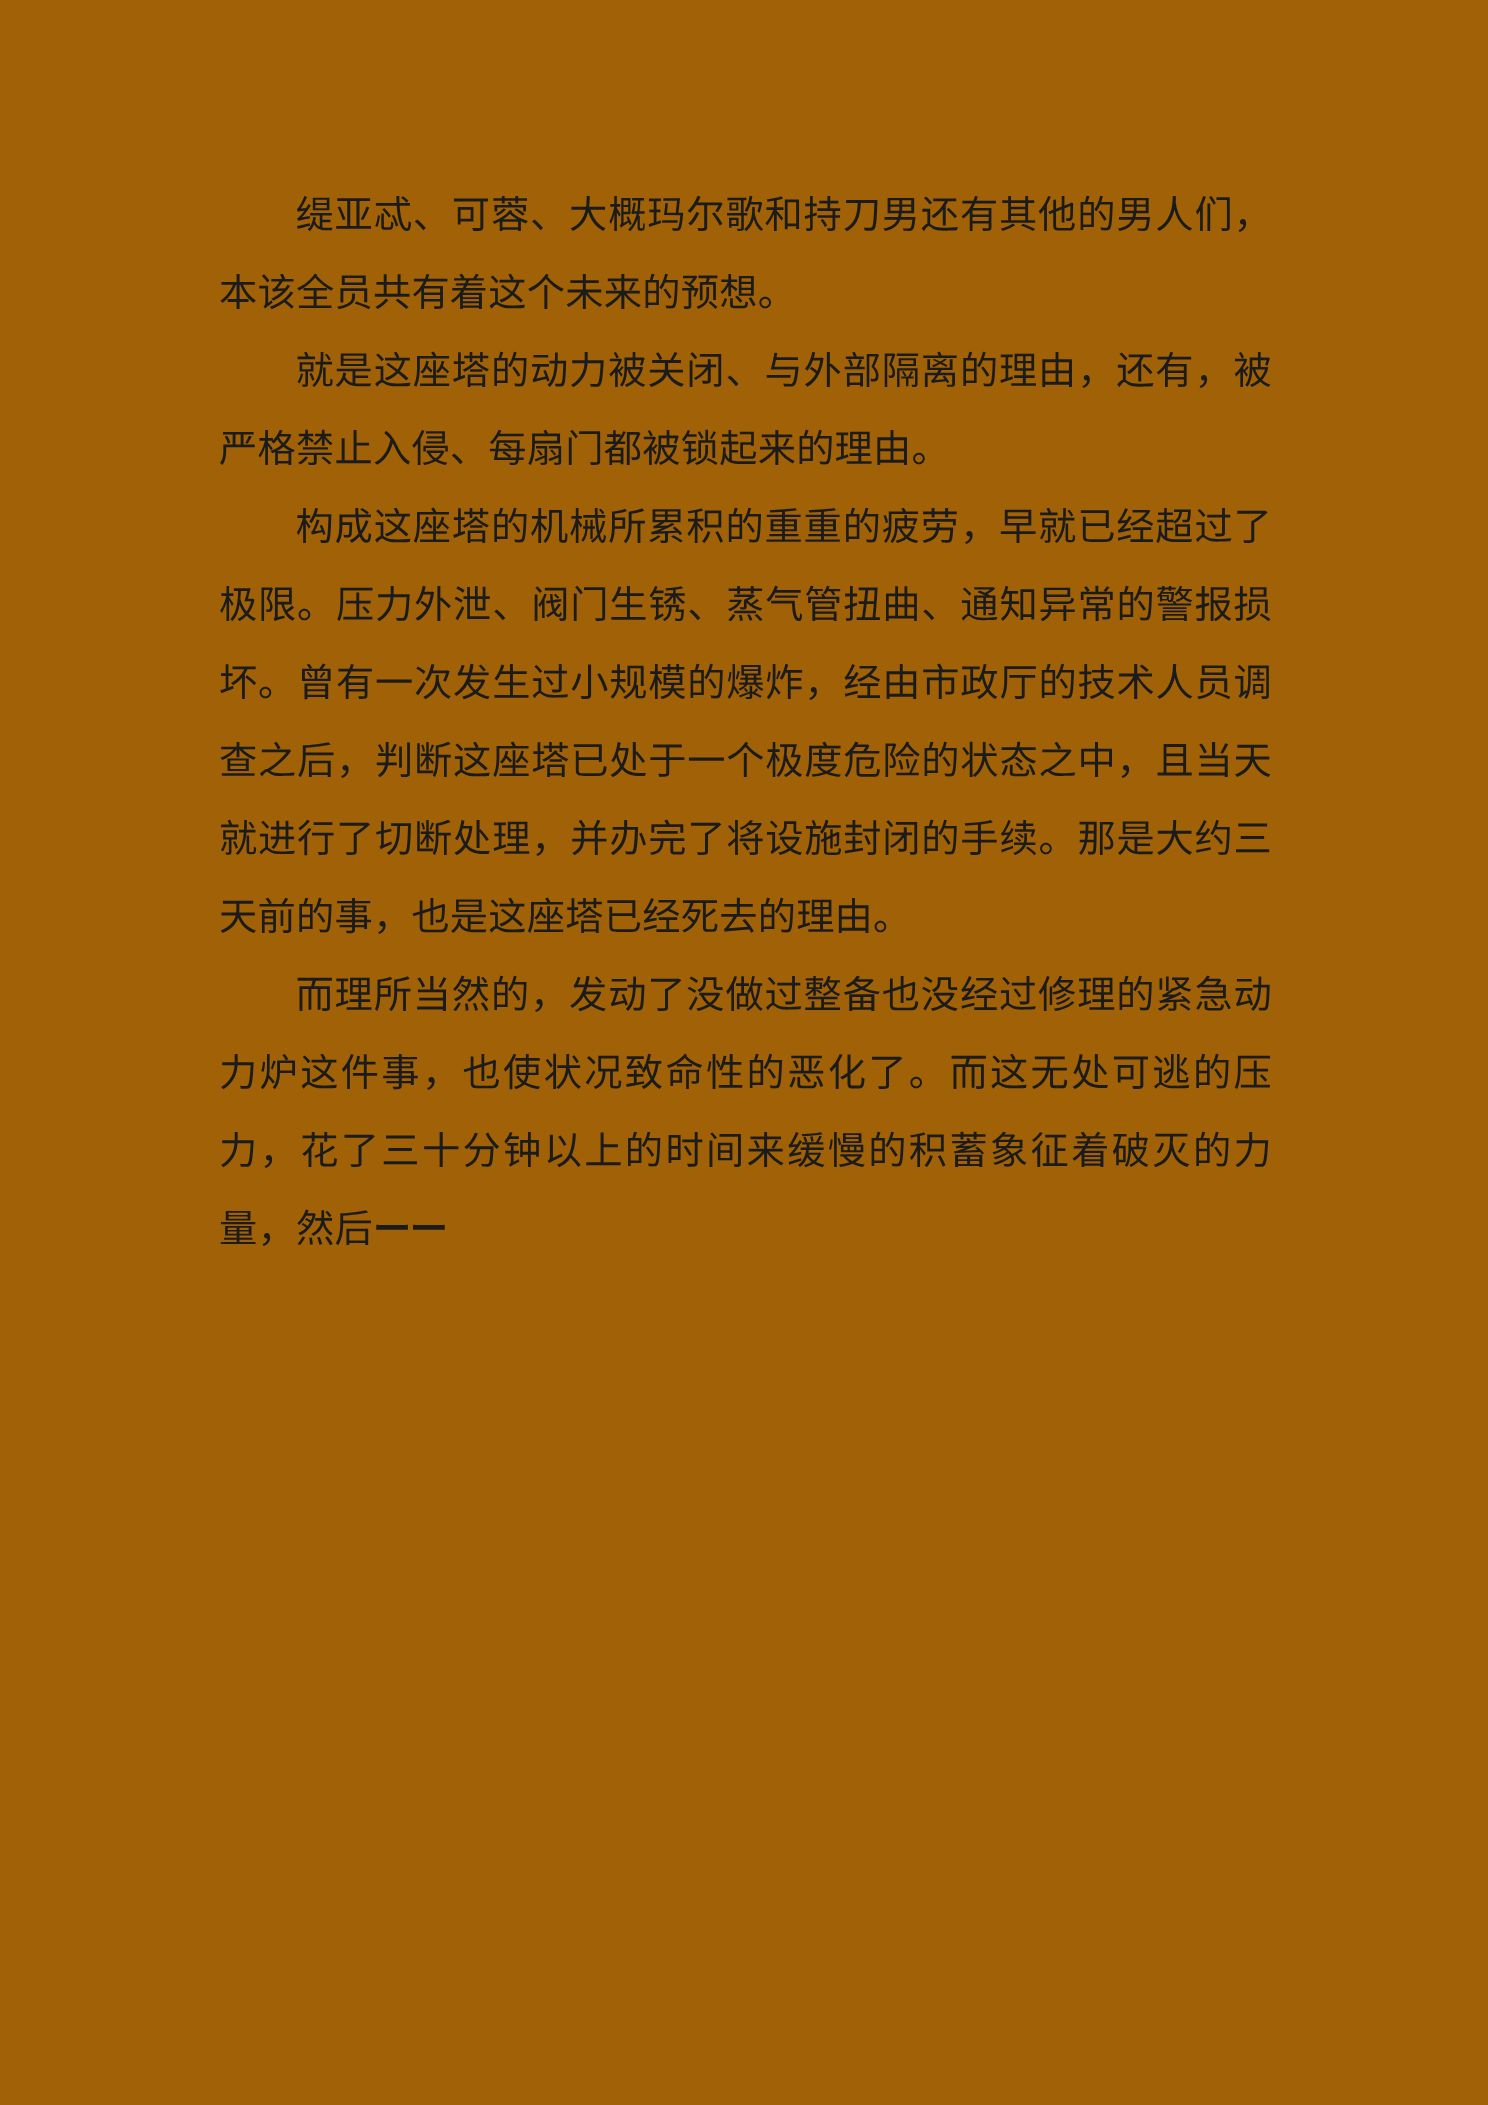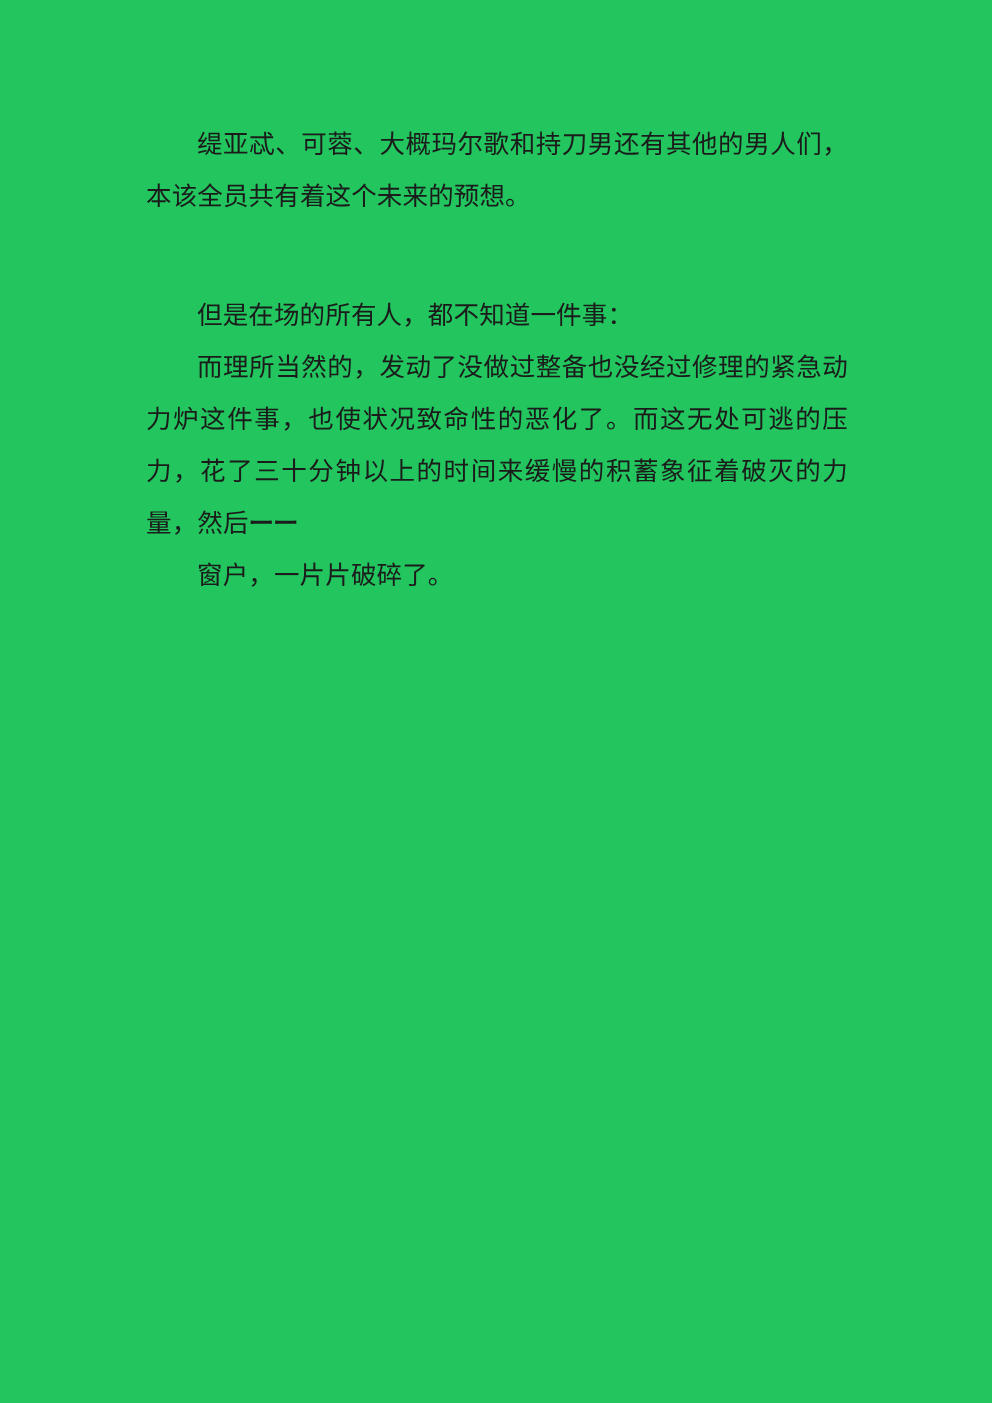"缇亚忒、可蓉、大概玛尔歌和持刀男还有其他的男人们，本该全员共有着这个未来的预想。" .page { background: #22c55e -> #a16207 }
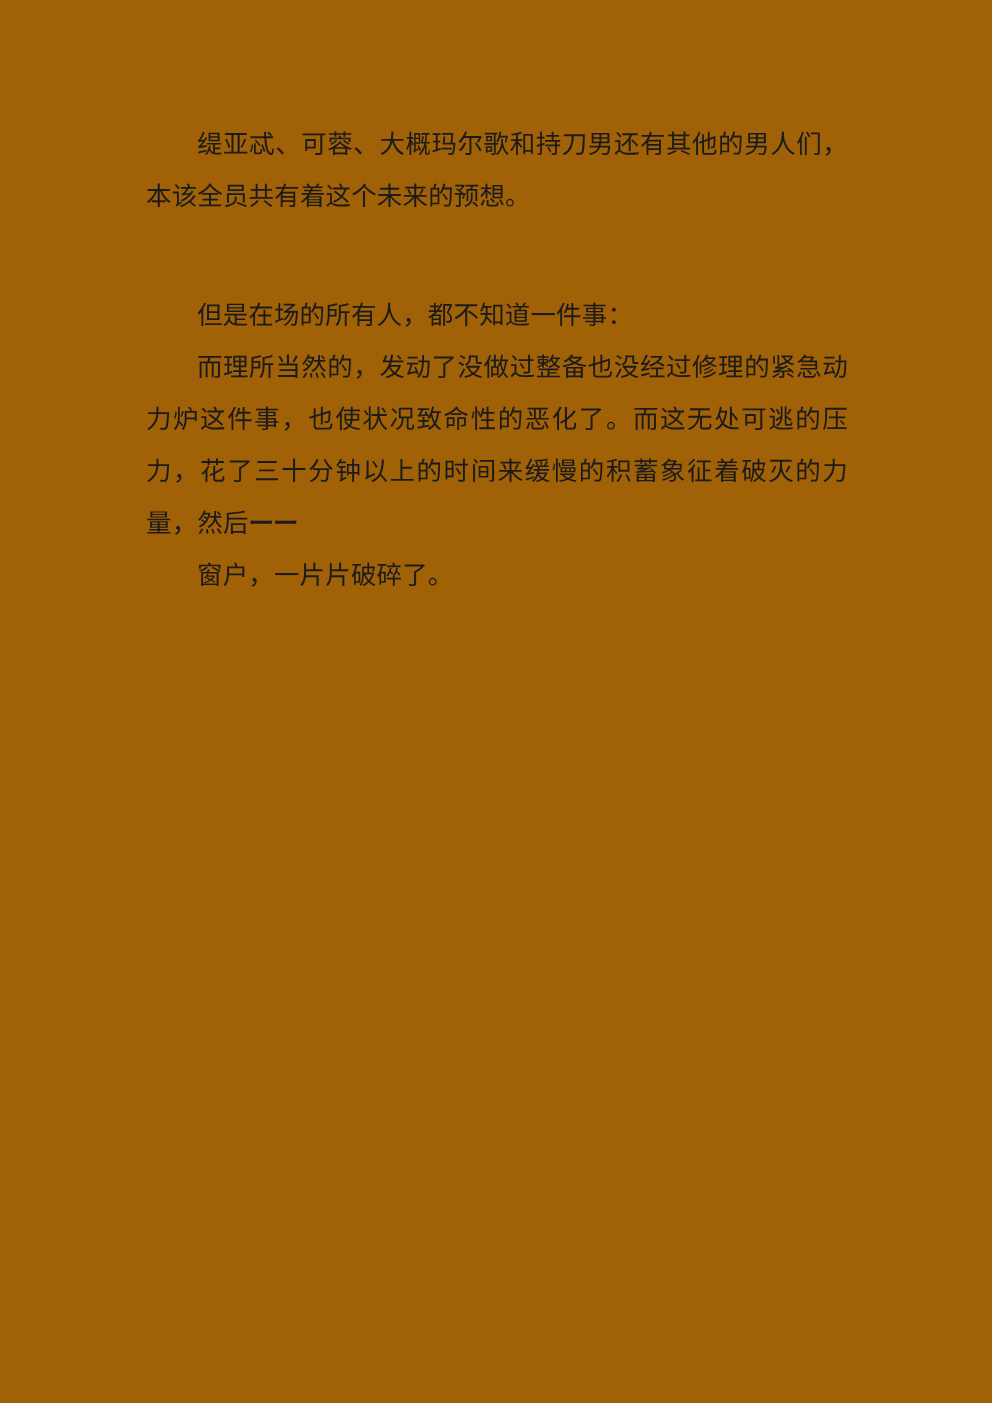"就是这座塔的动力被关闭、与外部隔离的理由，还有，被严格禁止入侵、每扇门都被锁起来" p.para { html: none -> <p>就是这座塔的动力被关闭、与外部隔离的理由，还有，被严格禁止入侵、每扇门都被锁起来的理由。</p> }
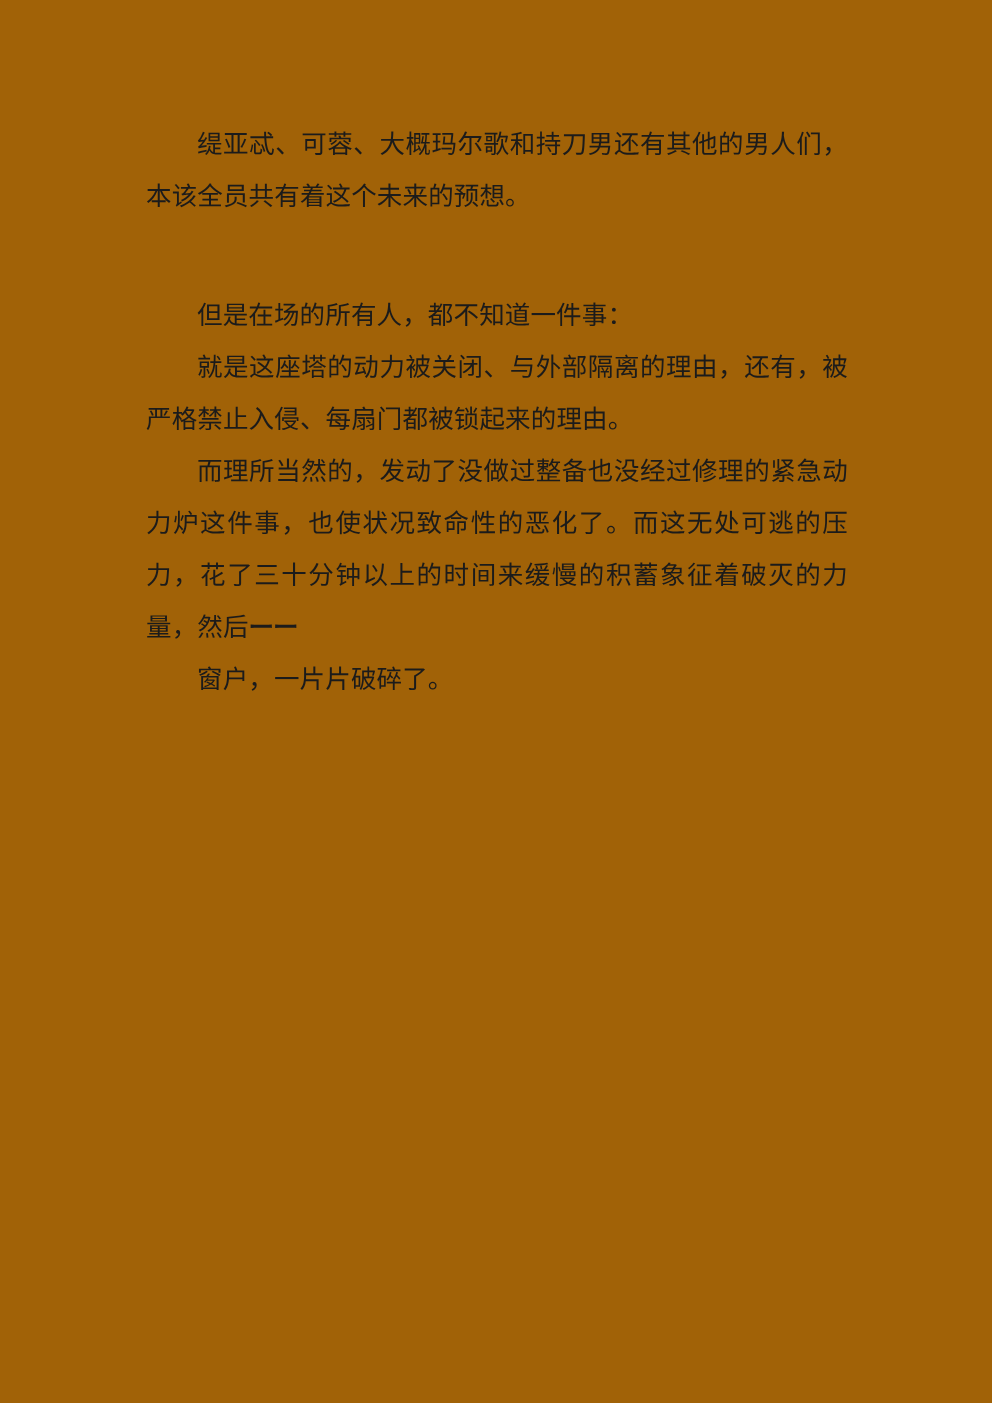"但是在场的所有人，都不知道一件事：" p.para { html: <p>但是在场的所有人，都不知道一件事：</p> -> none }
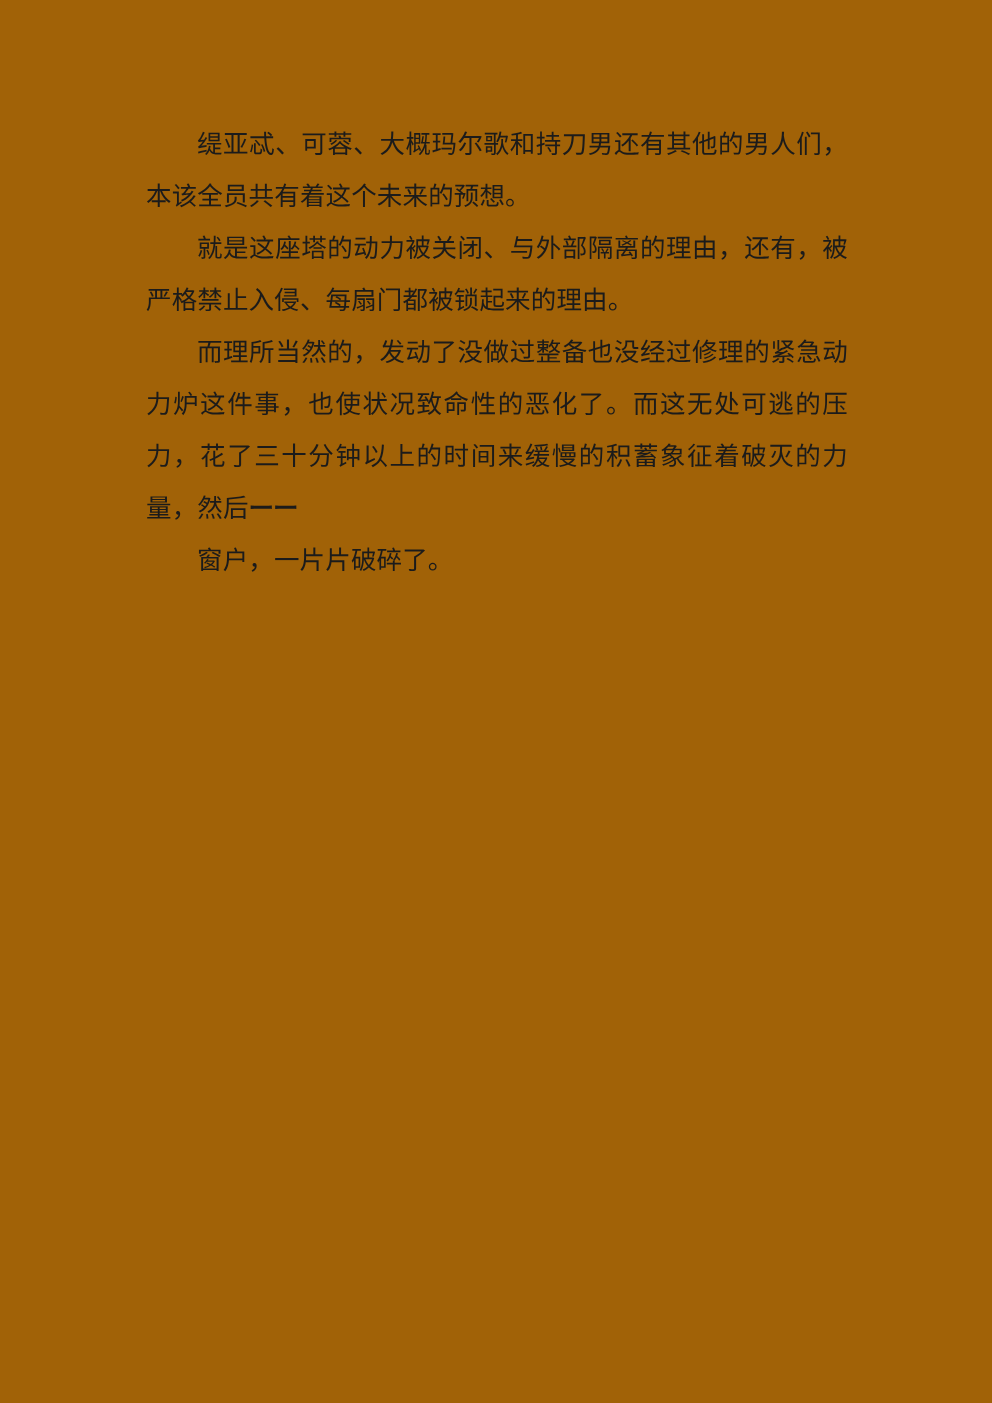"构成这座塔的机械所累积的重重的疲劳，早就已经超过了极限。压力外泄、阀门生锈、蒸气" p.para { html: none -> <p>构成这座塔的机械所累积的重重的疲劳，早就已经超过了极限。压力外泄、阀门生锈、蒸气管扭曲、通知异常的警报损坏。曾有一次发生过小规模的爆炸，经由市政厅的技术人员调查之后，判断这座塔已处于一个极度危险的状态之中，且当天就进行了切断处理，并办完了将设施封闭的手续。那是大约三天前的事，也是这座塔已经死去的理由。</p> }
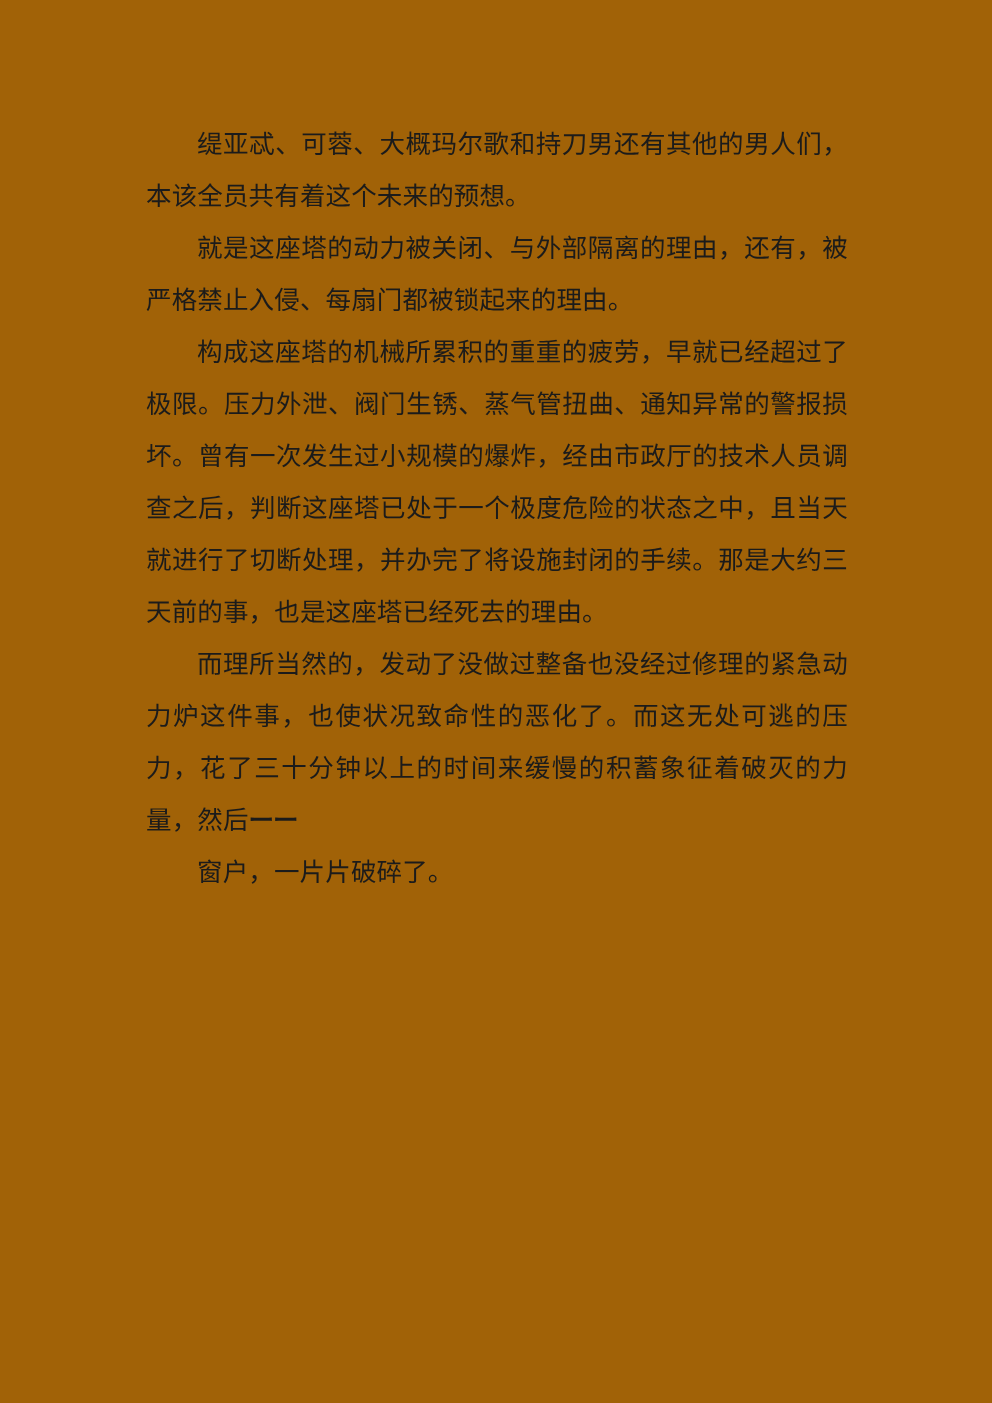"窗户，一片片破碎了。" p.para { html: <p>窗户，一片片破碎了。</p> -> none }
